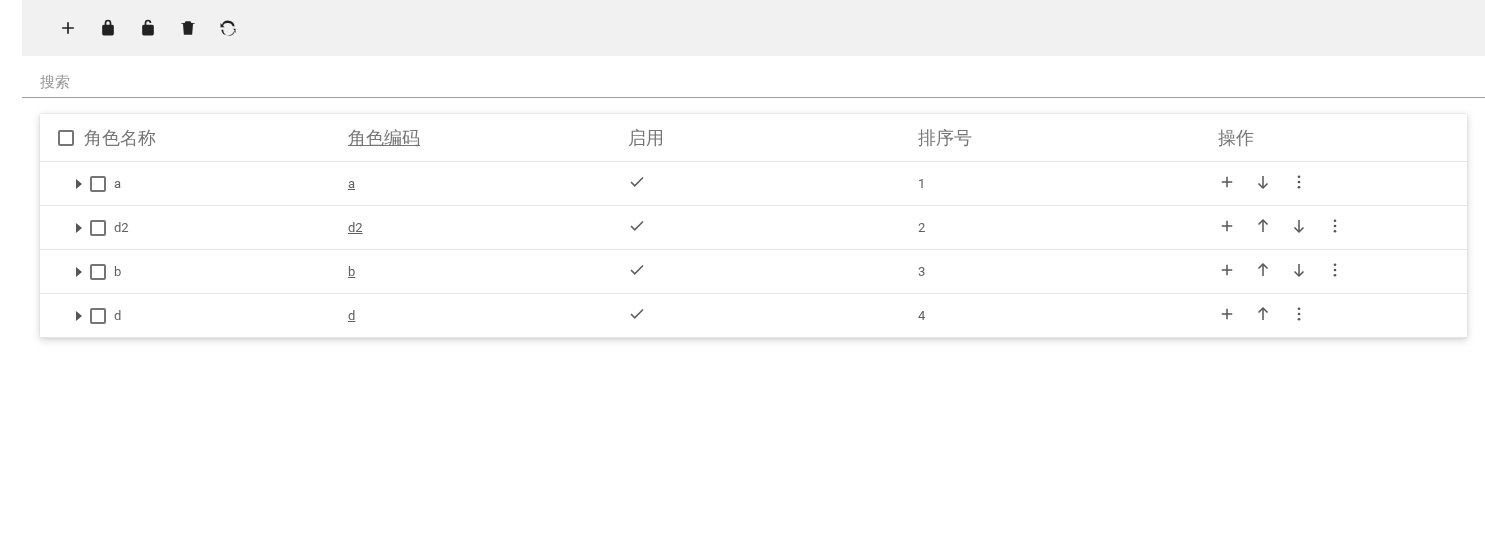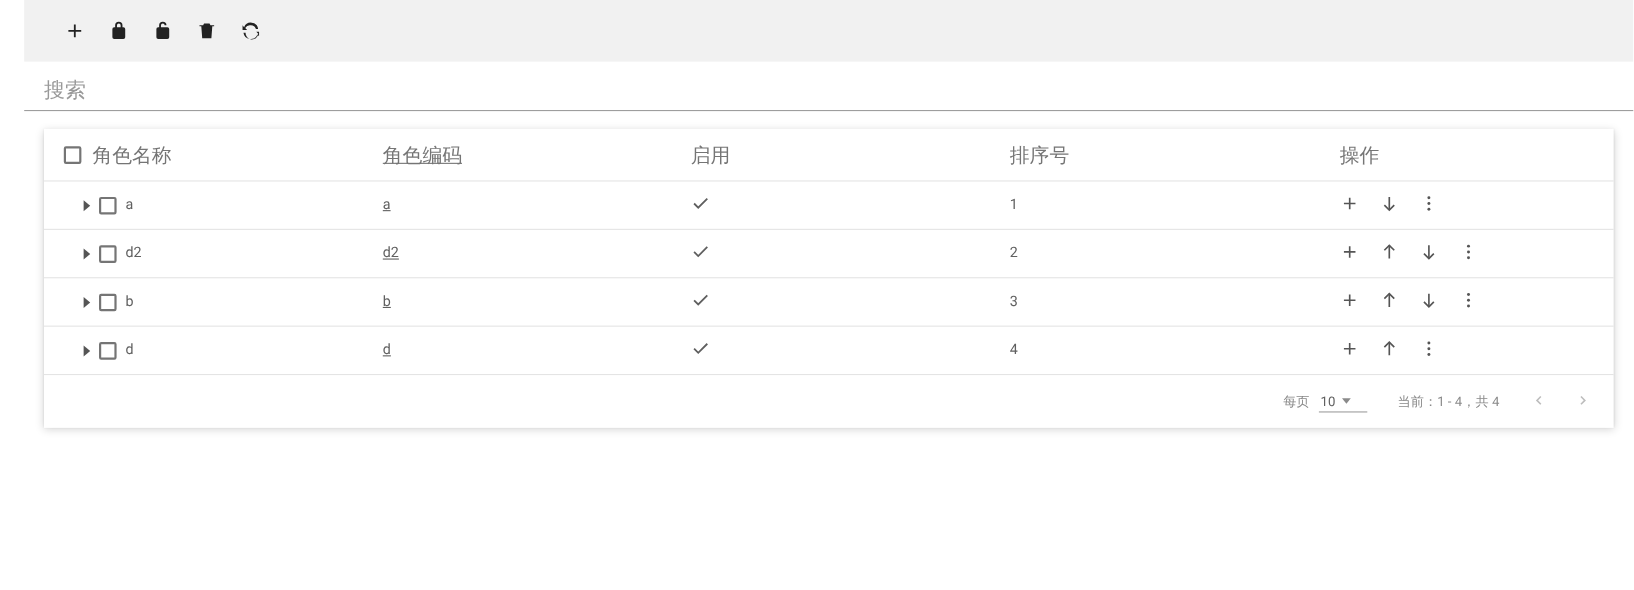"搜索" .search-input { font-size: 19px -> 15px }
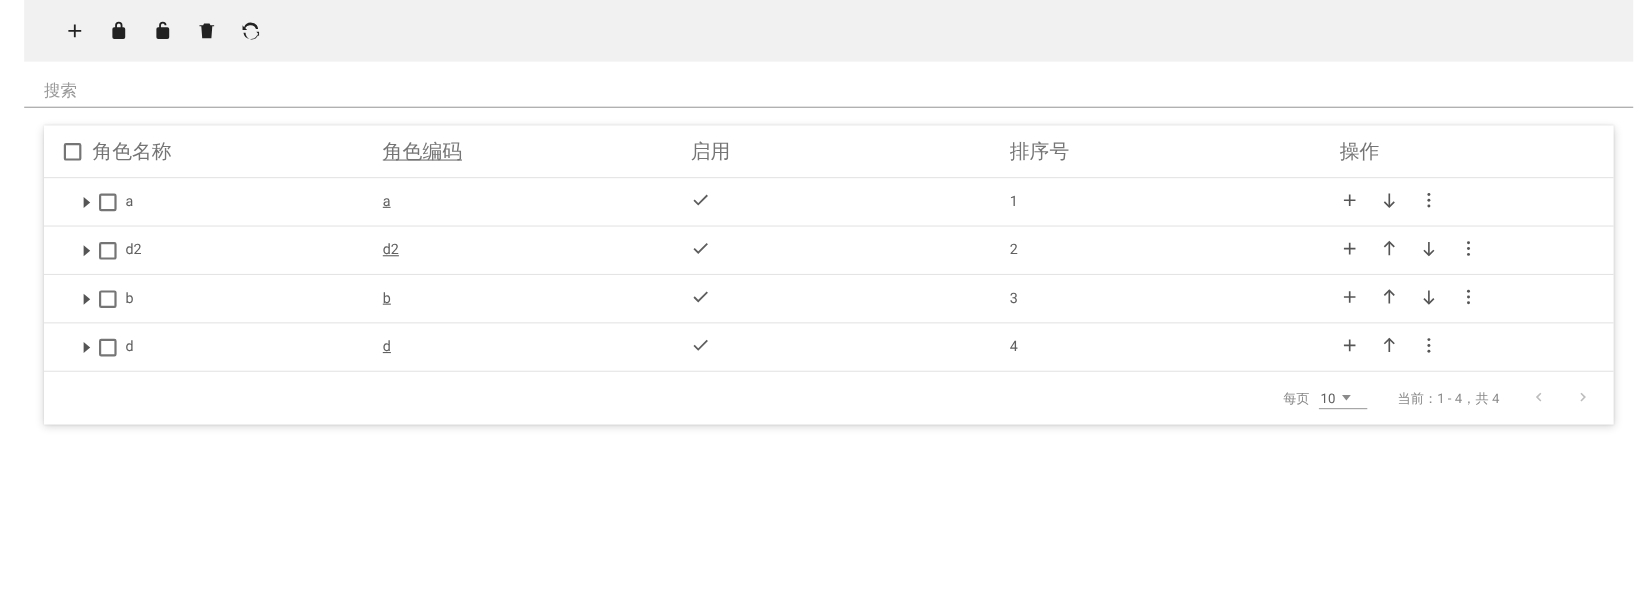"每页" div.footer { html: <div> <div> <span>每页</span> <div> <span>10</span> <span></span> </div> </div> <span>当前：1 - 4，共 4</span> <div> <div> <span> <svg> <polyline></polyline> </svg> </span> </div> <div> <span> <svg> <polyline></polyline> </svg> </span> </div> </div> </div> -> none }
